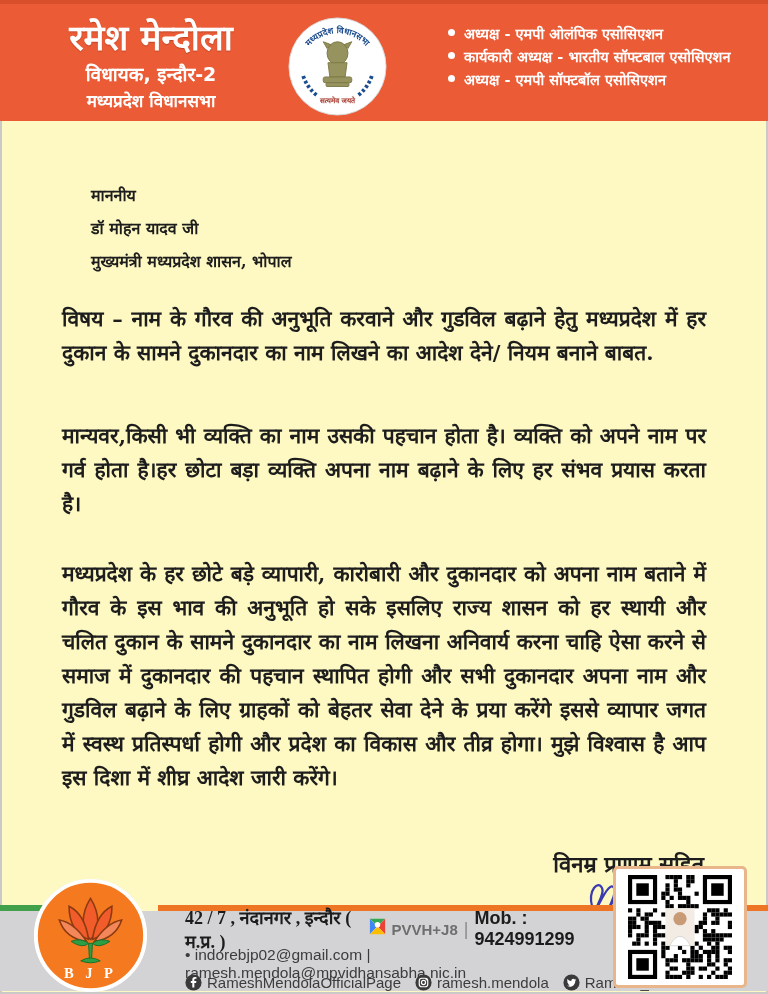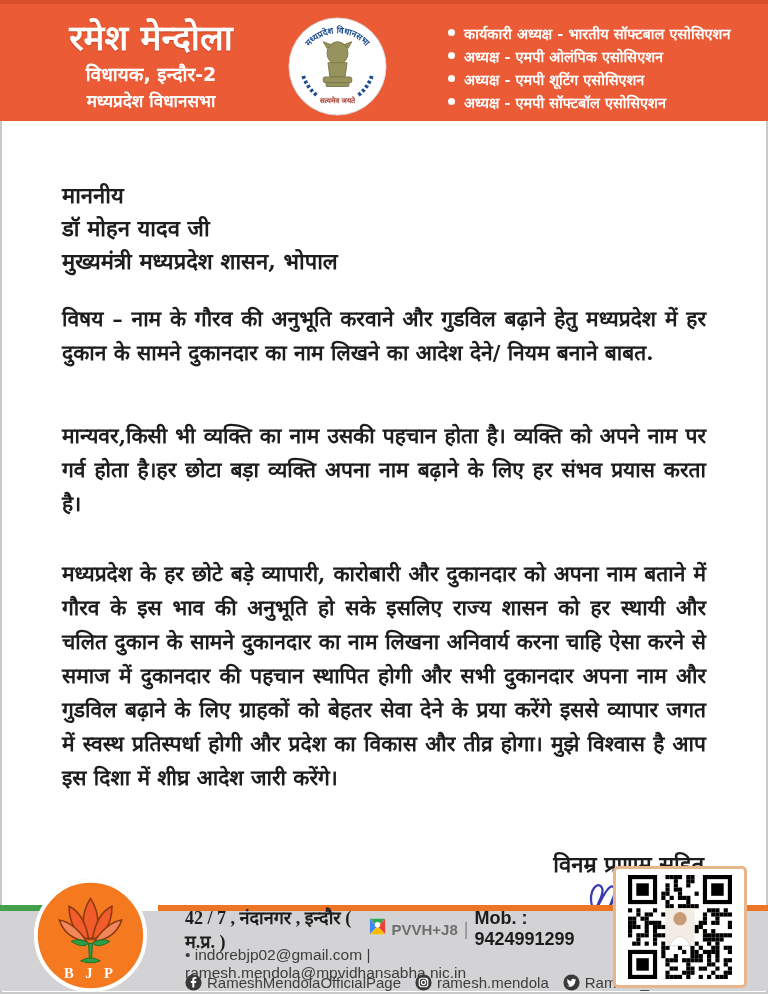"रमेश मेन्दोला" .page { background: #ffffff -> #fef9c3 }
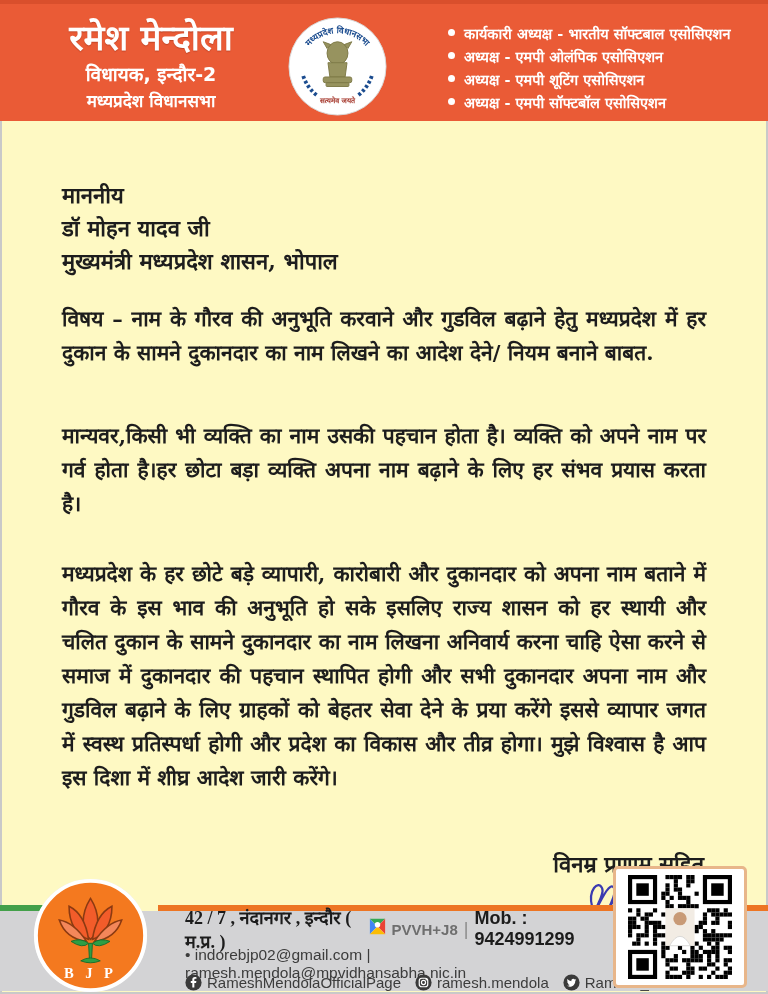"कार्यकारी अध्यक्ष - भारतीय सॉफ्टबाल" li { order: before "अध्यक्ष - एमपी ओलंपिक एसोसिएशन" -> after "अध्यक्ष - एमपी ओलंपिक एसोसिएशन" }
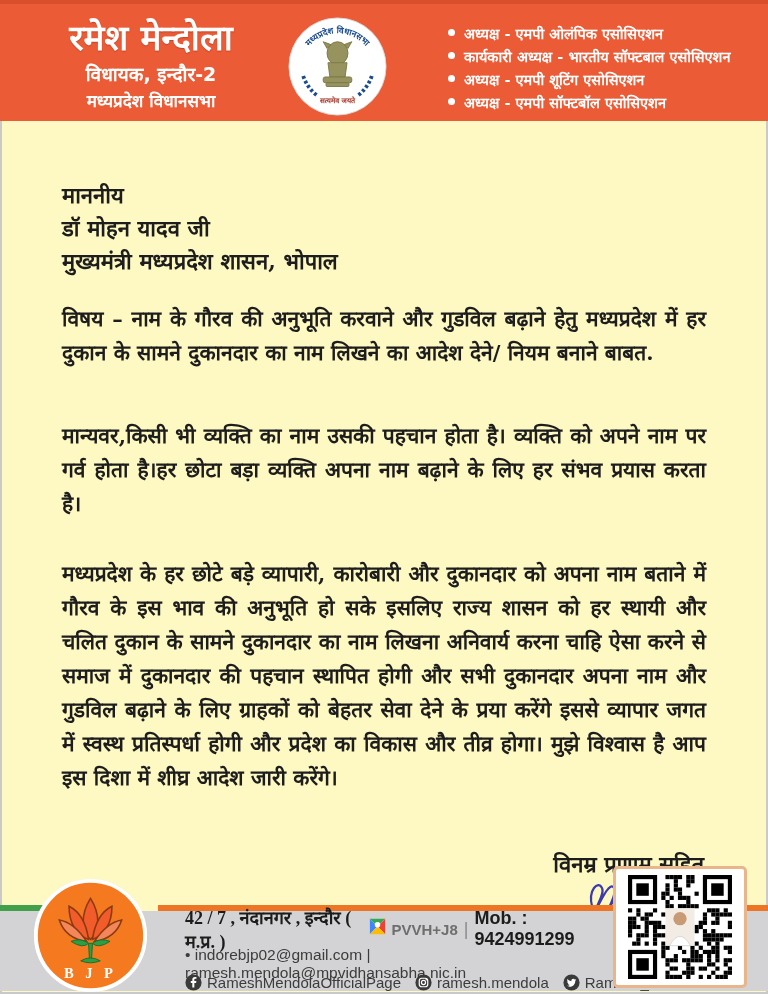"अध्यक्ष - एमपी शूटिंग एसोसिएशन" li { html: <li> <span></span> <span>अध्यक्ष - एमपी शूटिंग एसोसिएशन</span> </li> -> none }
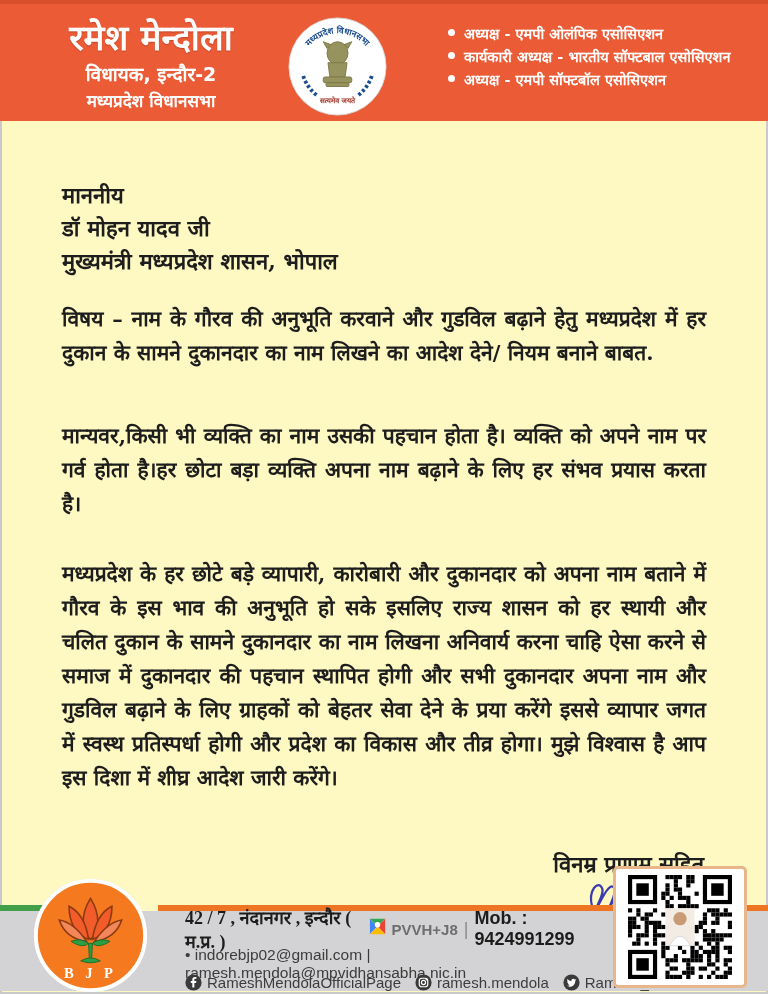"माननीय" .salutation { font-size: 22px -> 16px; margin-left: none -> 29px }
